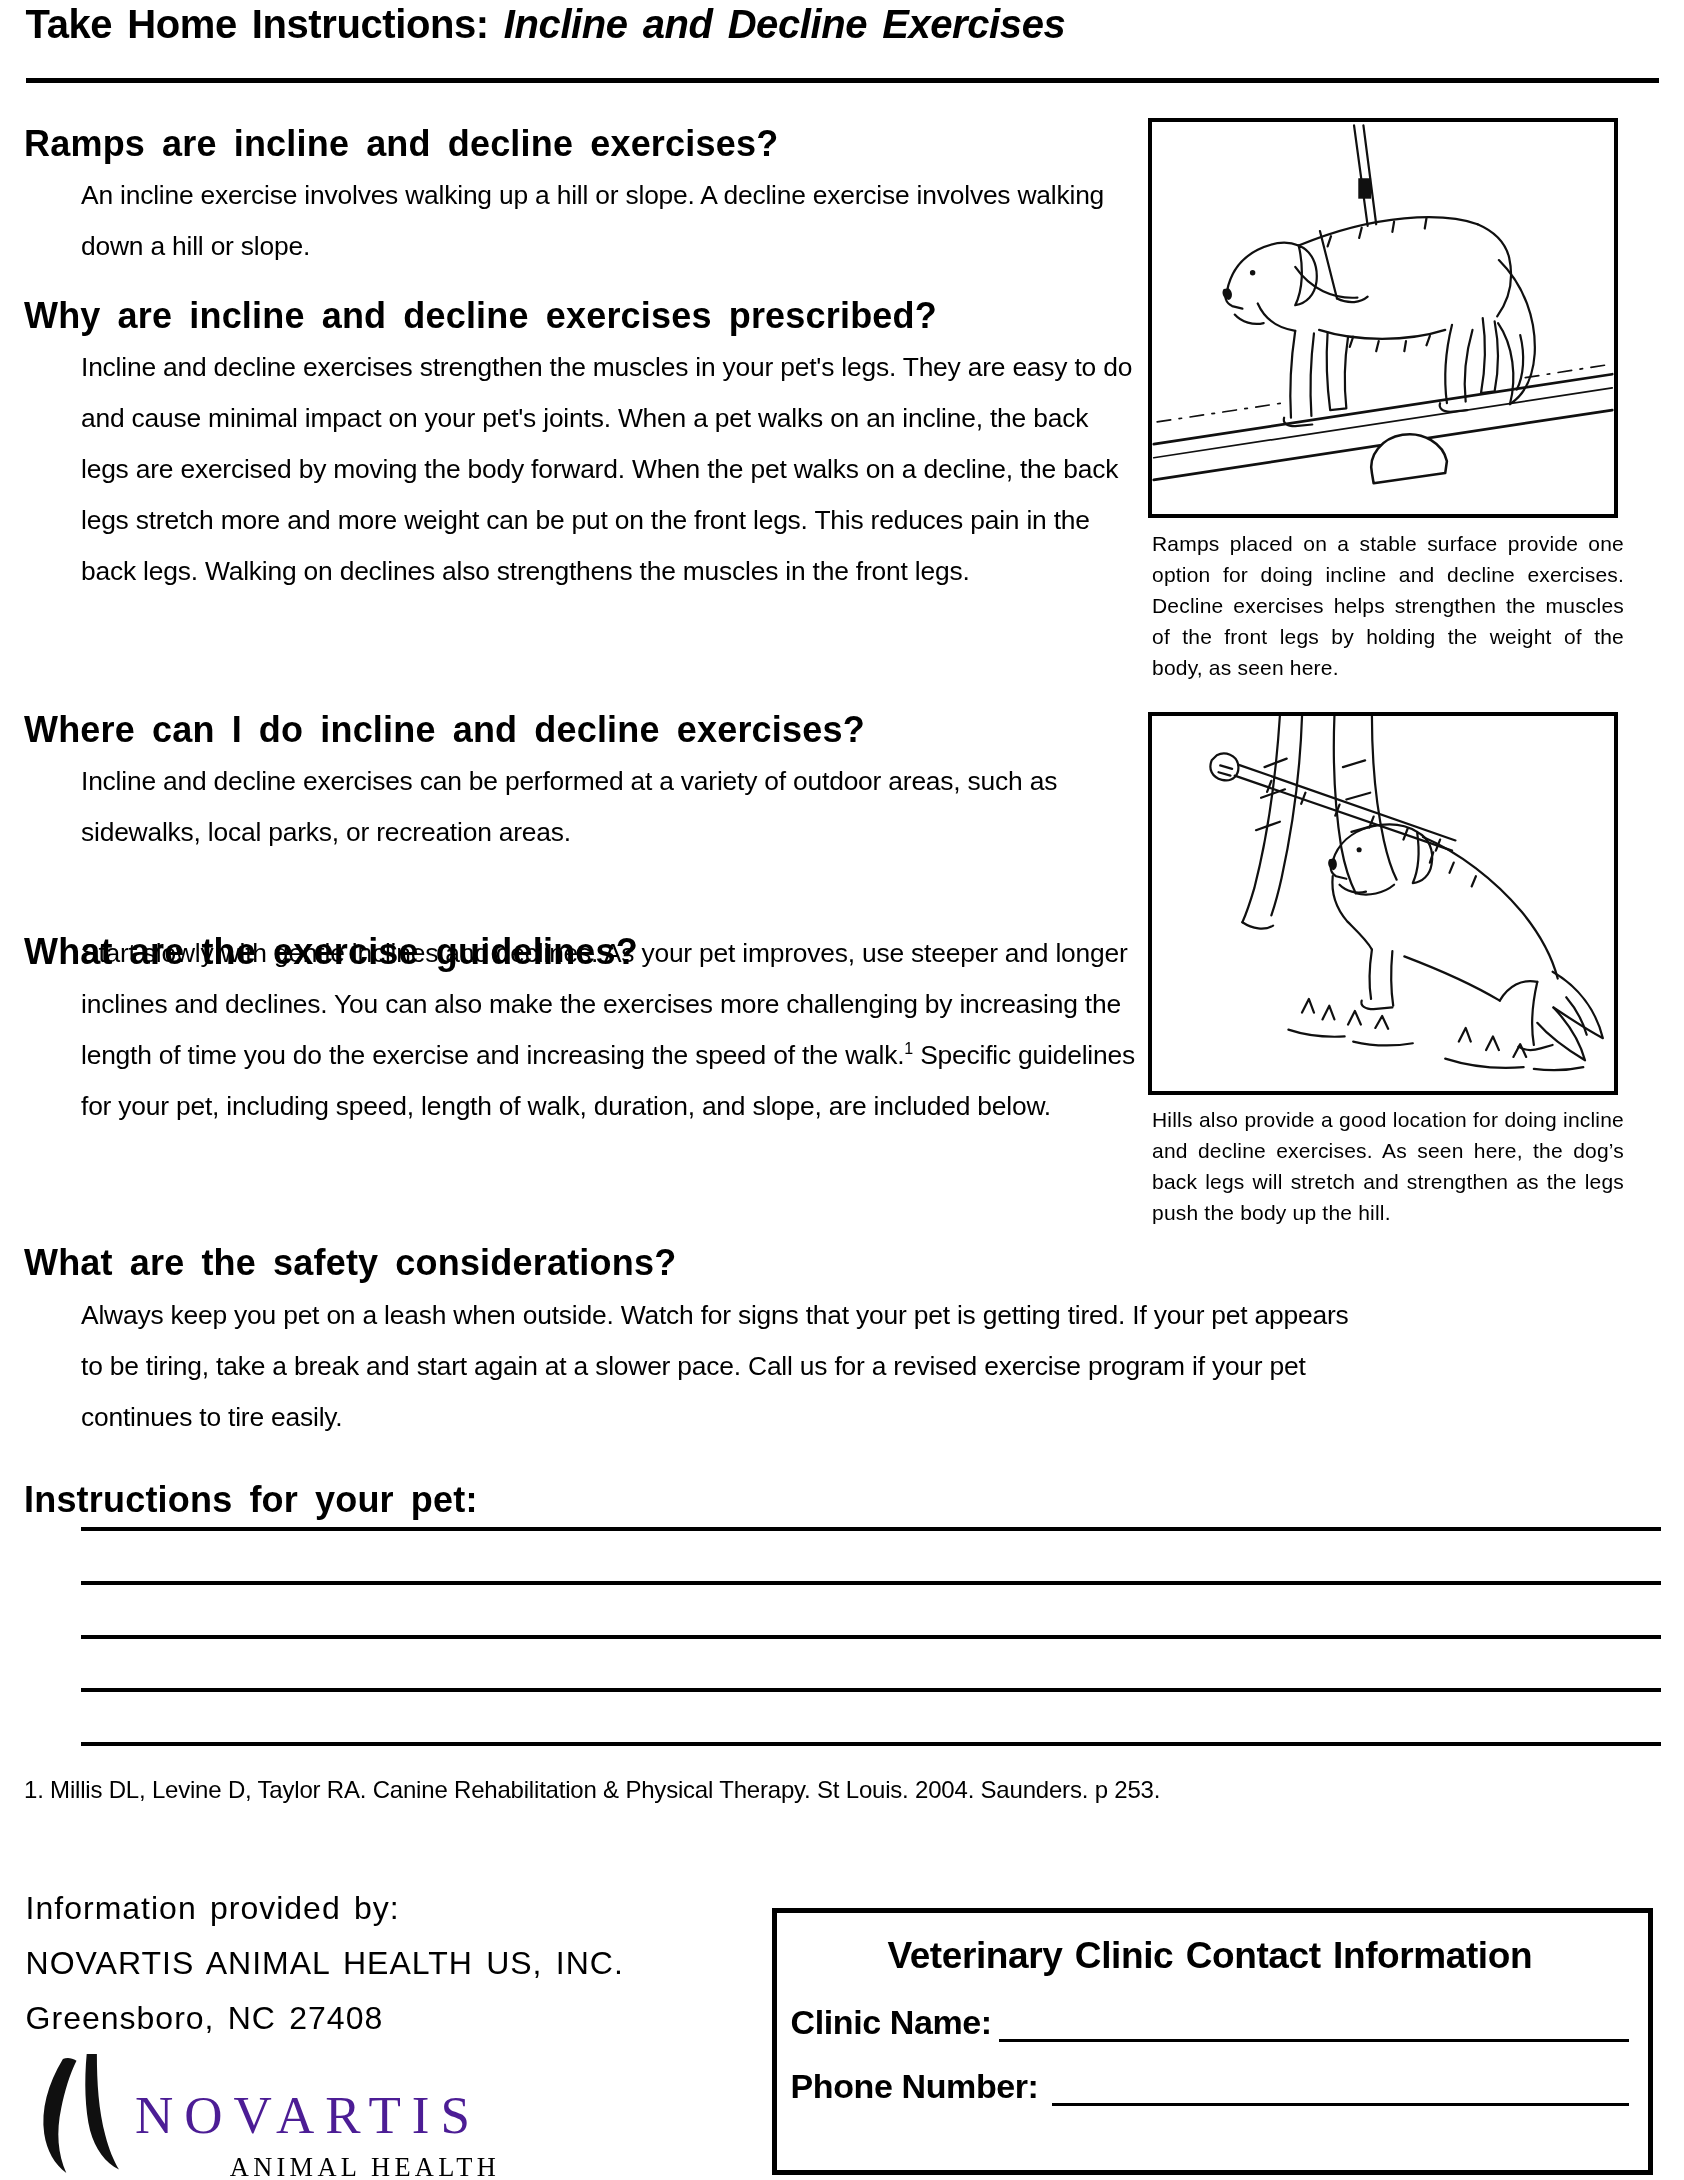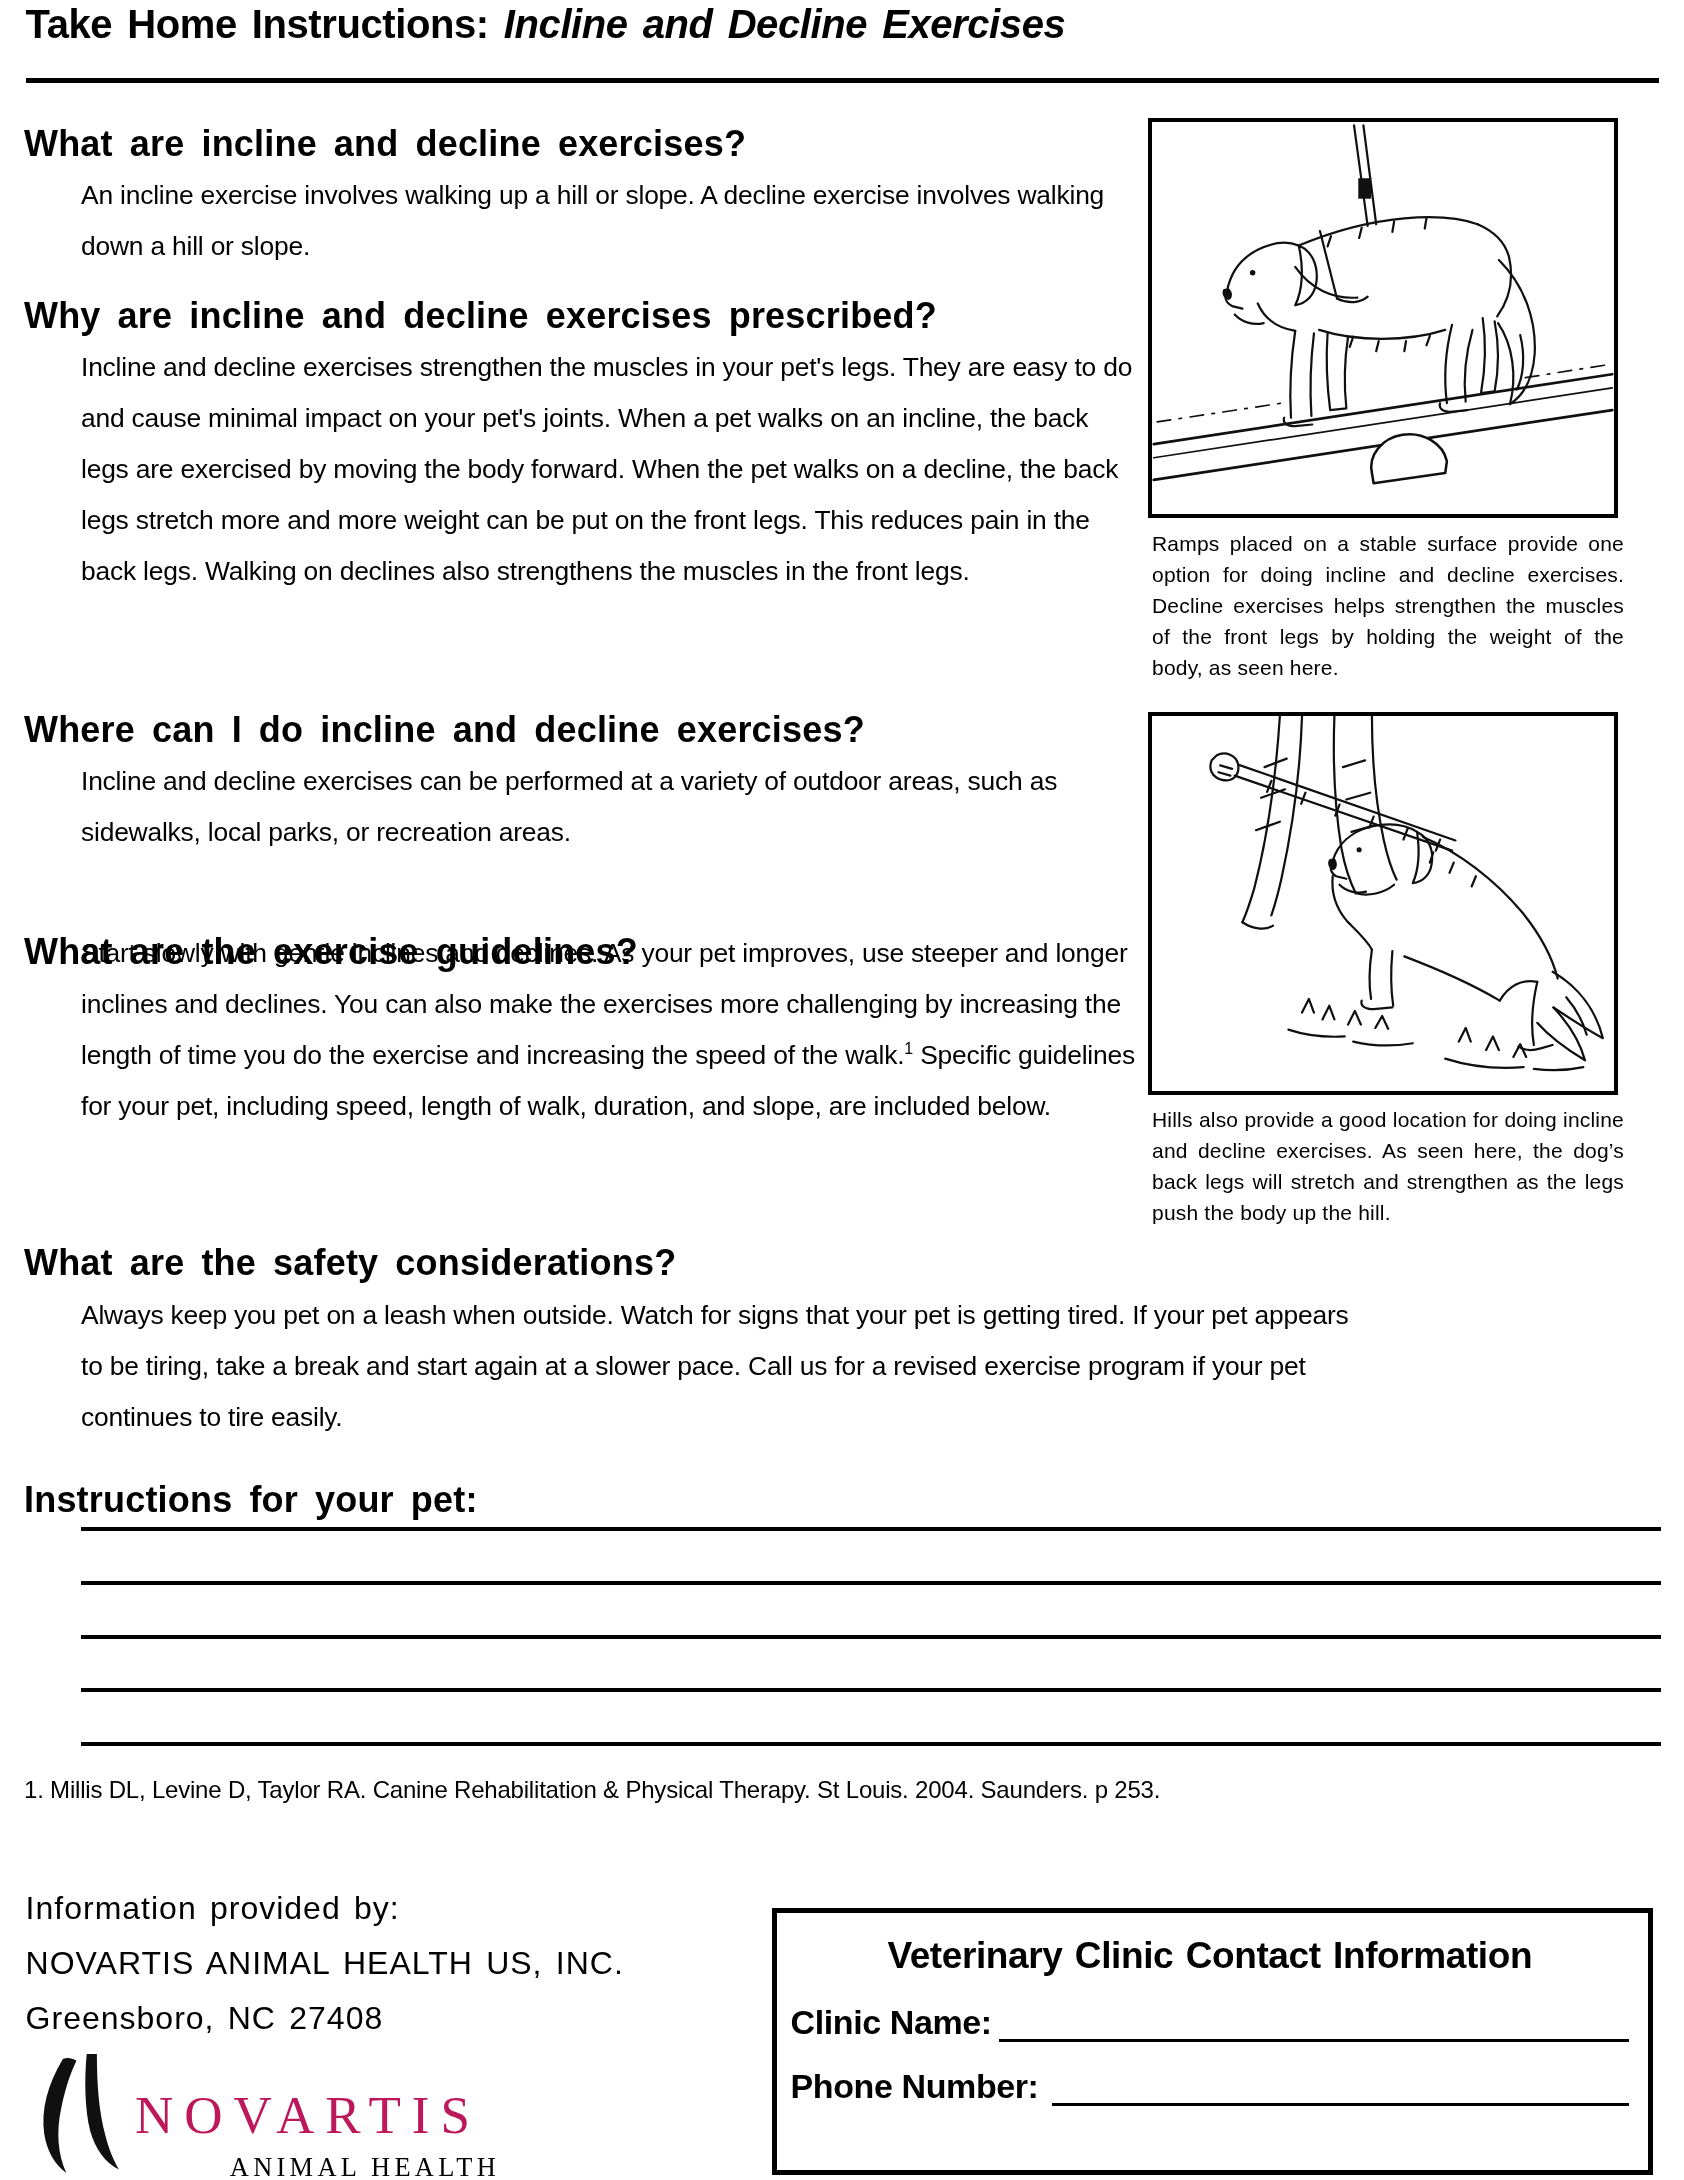"What are incline and decline" div.abs { text: What -> Ramps }
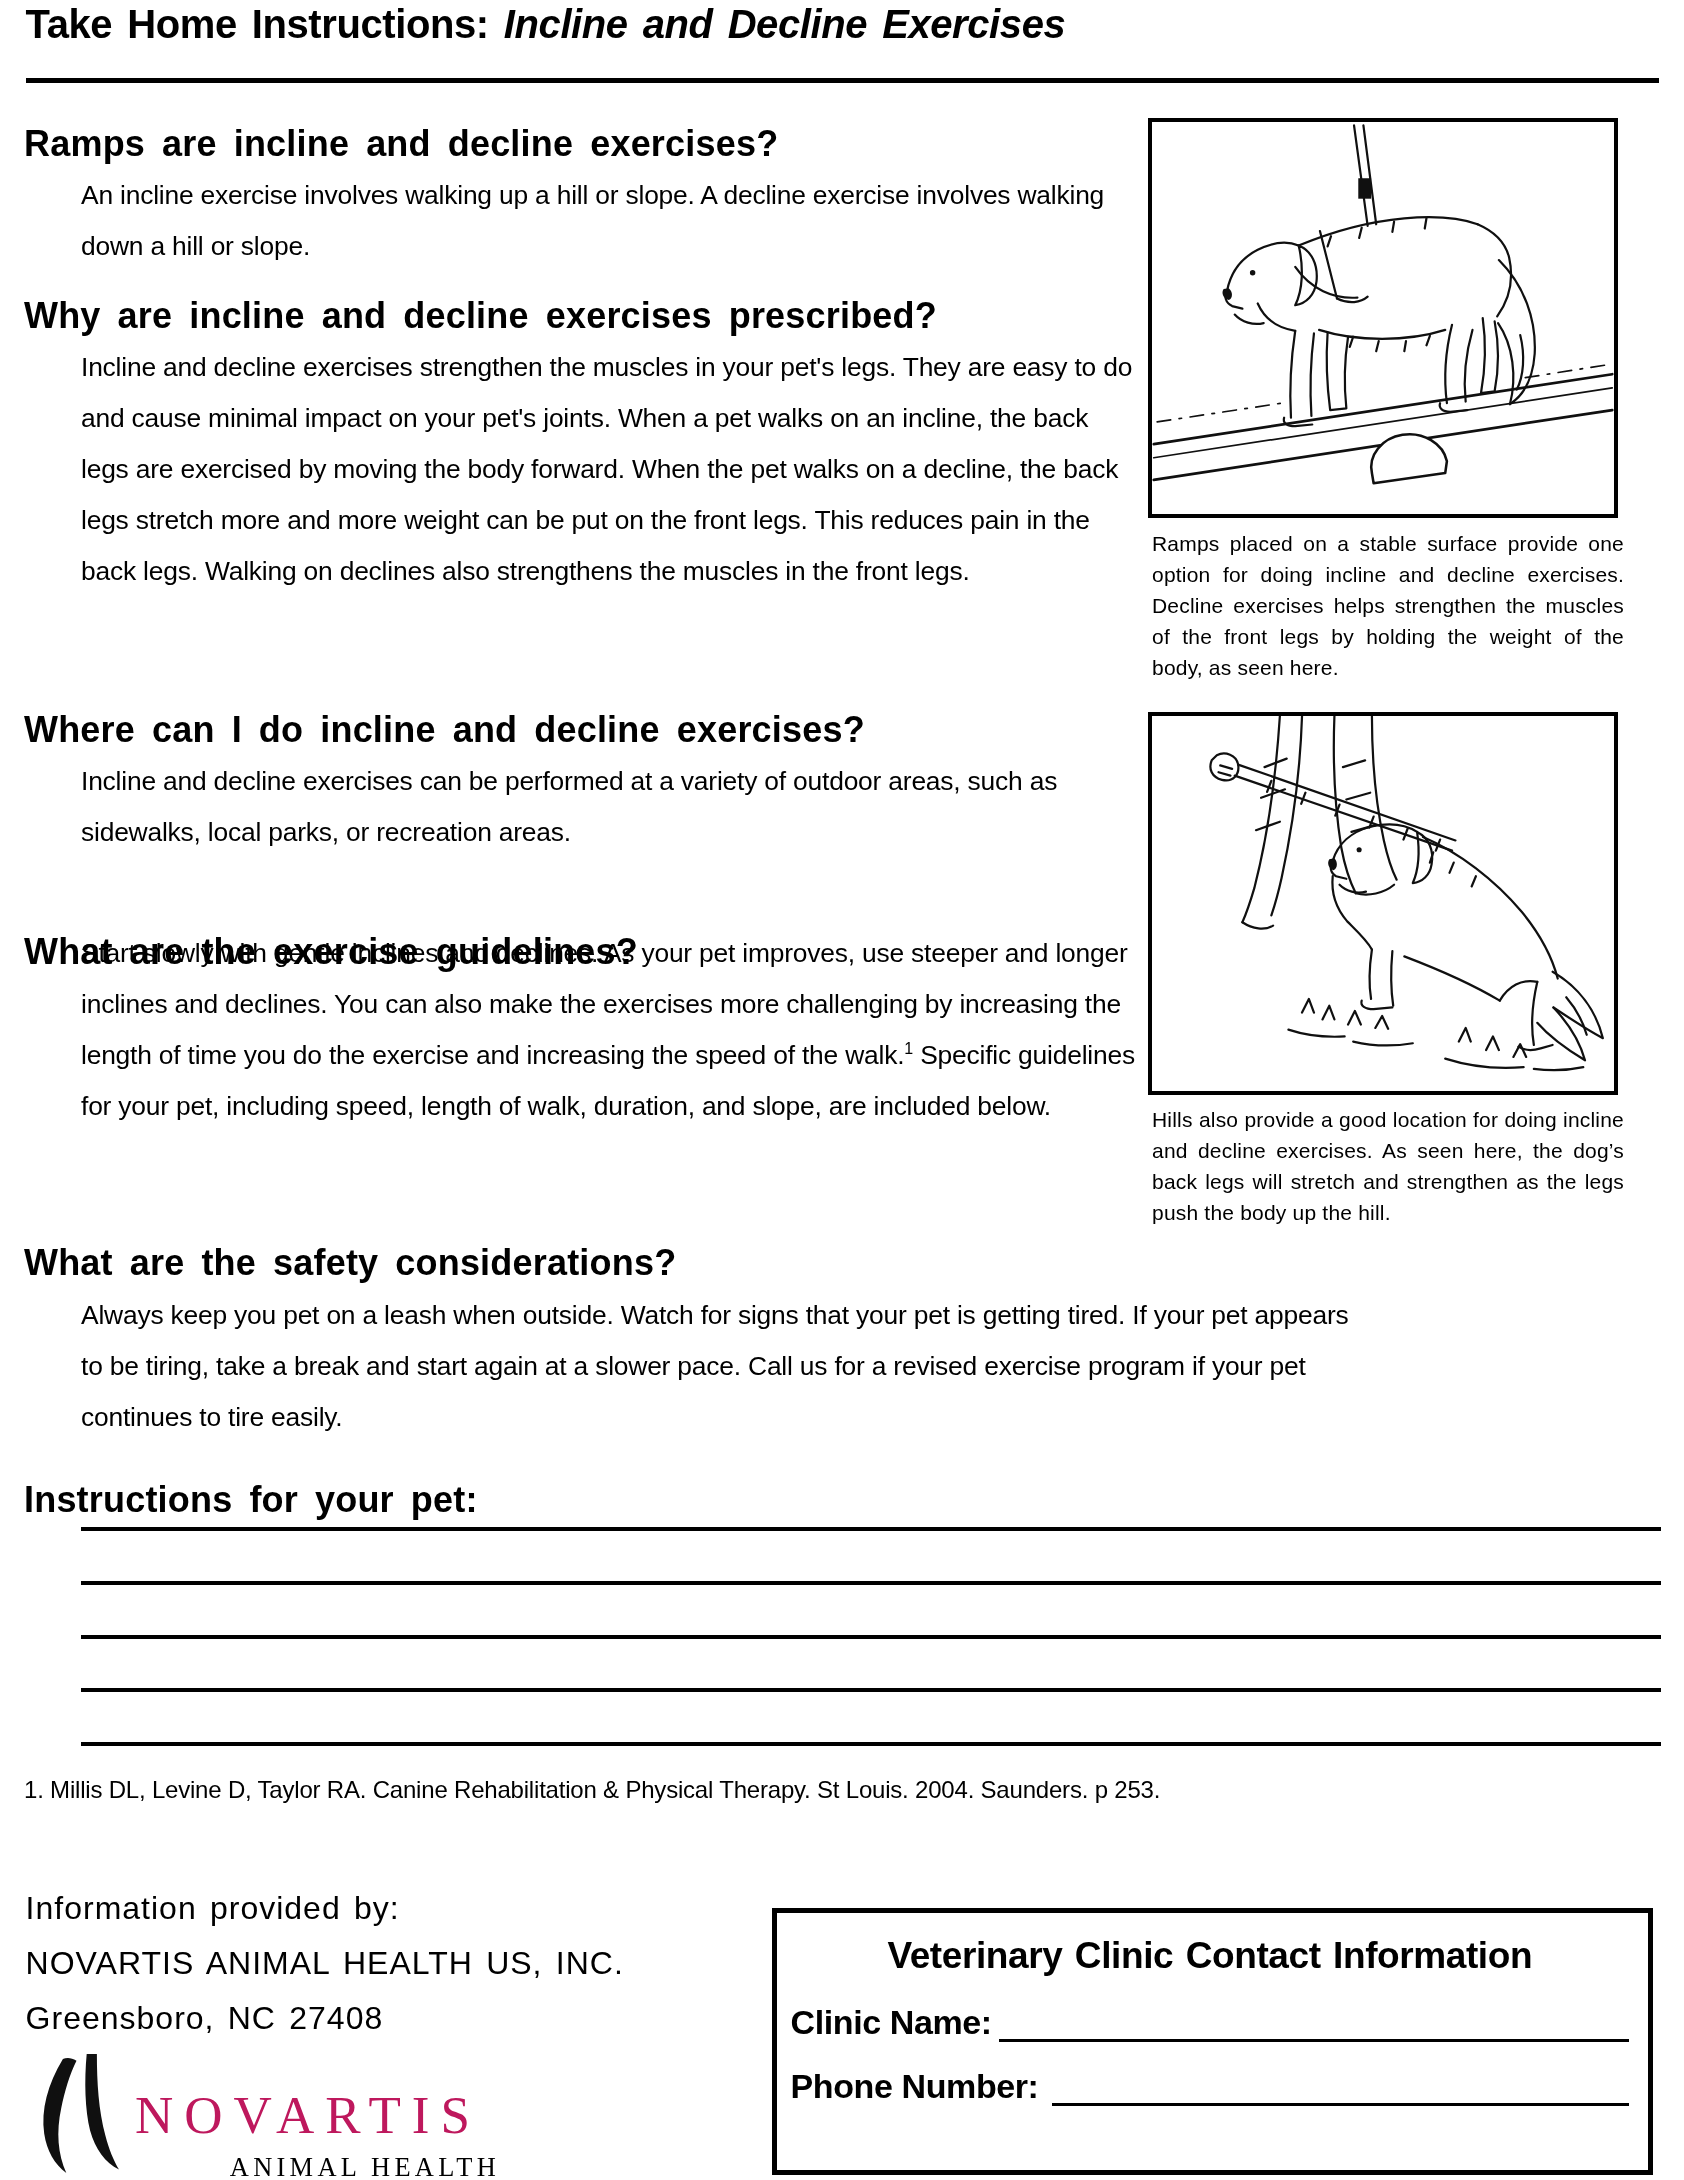"NOVARTIS" .novartis-word { color: #be185d -> #4c1d95 }
